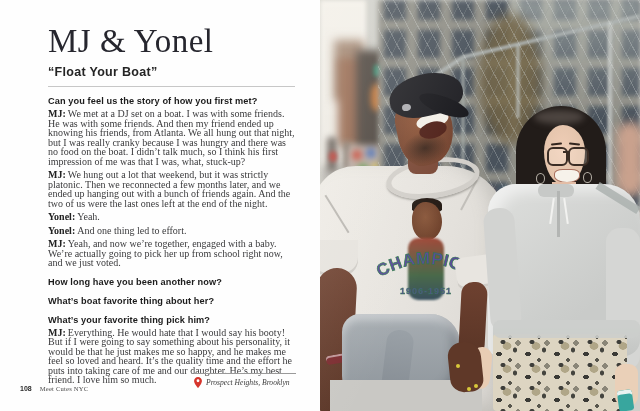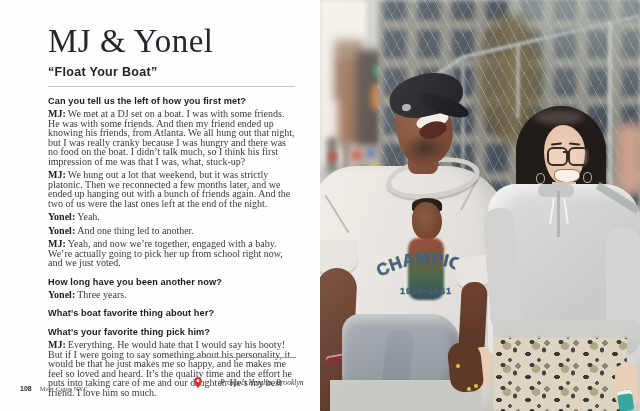"Can you tell us the" div.question { text: tell us the left -> feel us the story }
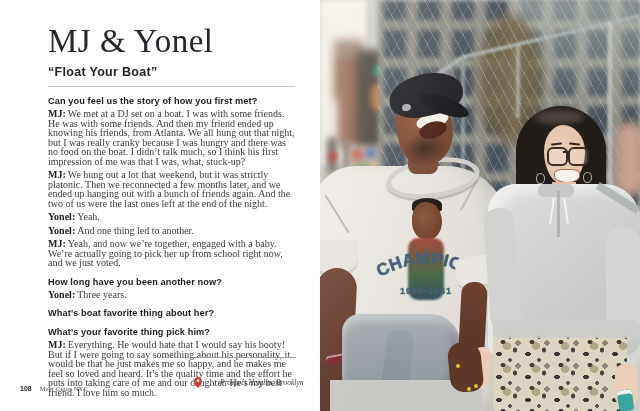"And one thing led to" span { text: another -> effort }
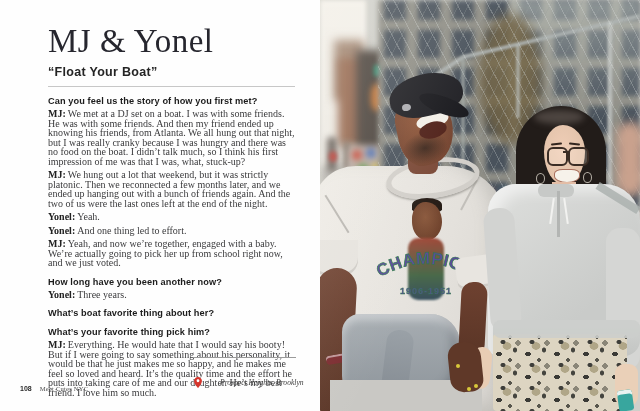"Yonel: Three years." p.entry { html: <p><strong>Yonel:</strong><span>Three years.</span></p> -> none }
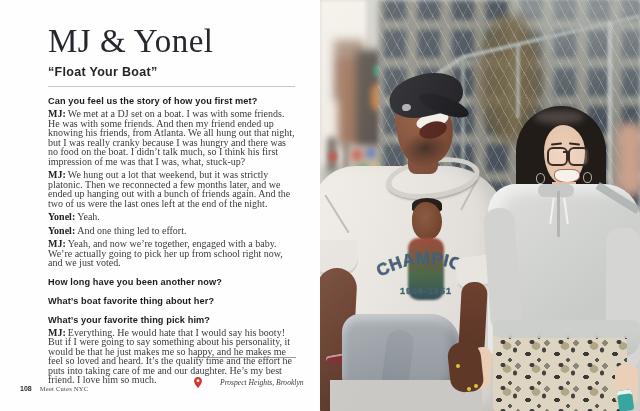"Prospect Heights, Brooklyn" .loc { gap: 18px -> 4px; padding-top: 19px -> 3px }
